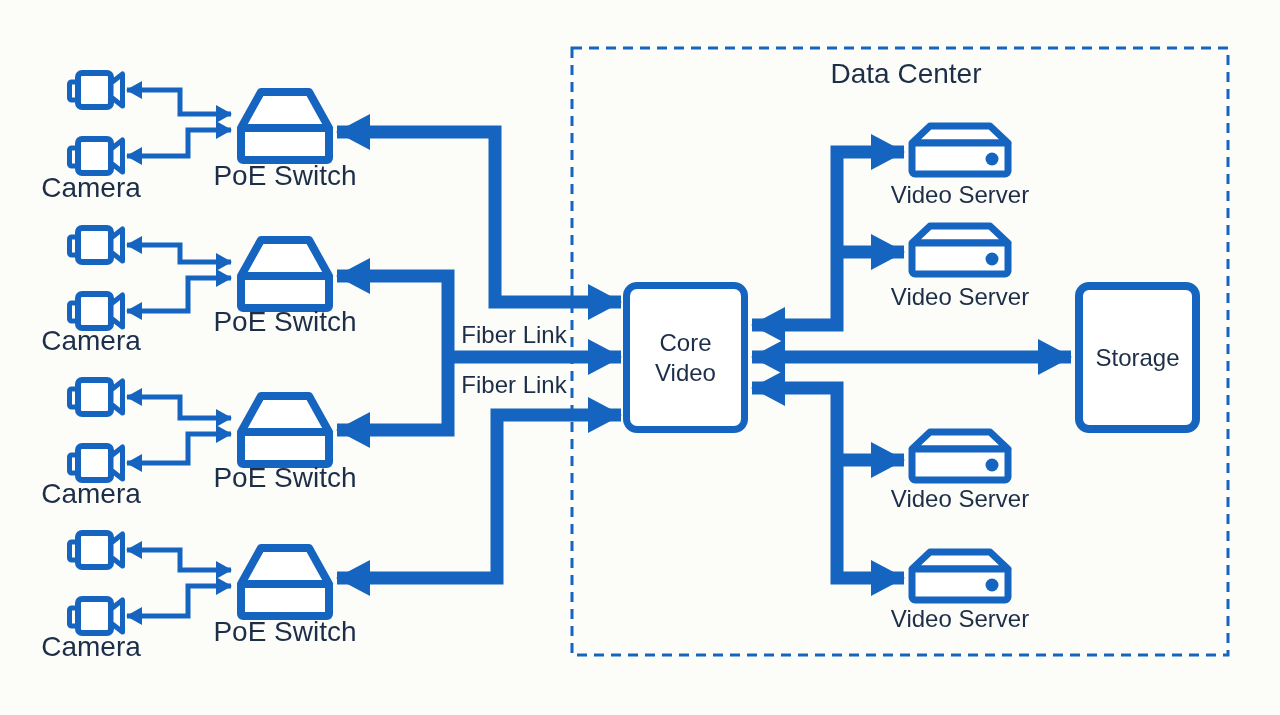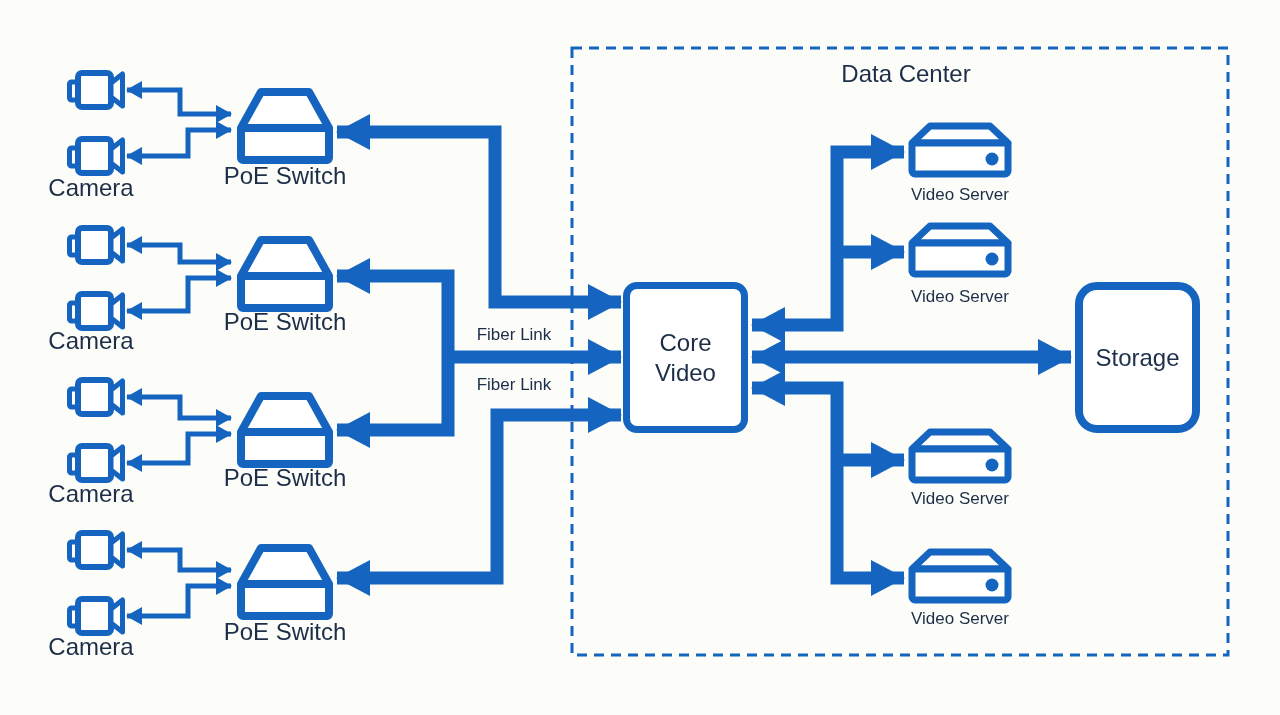"Data Center" .lbl { font-size: 24px -> 28px }
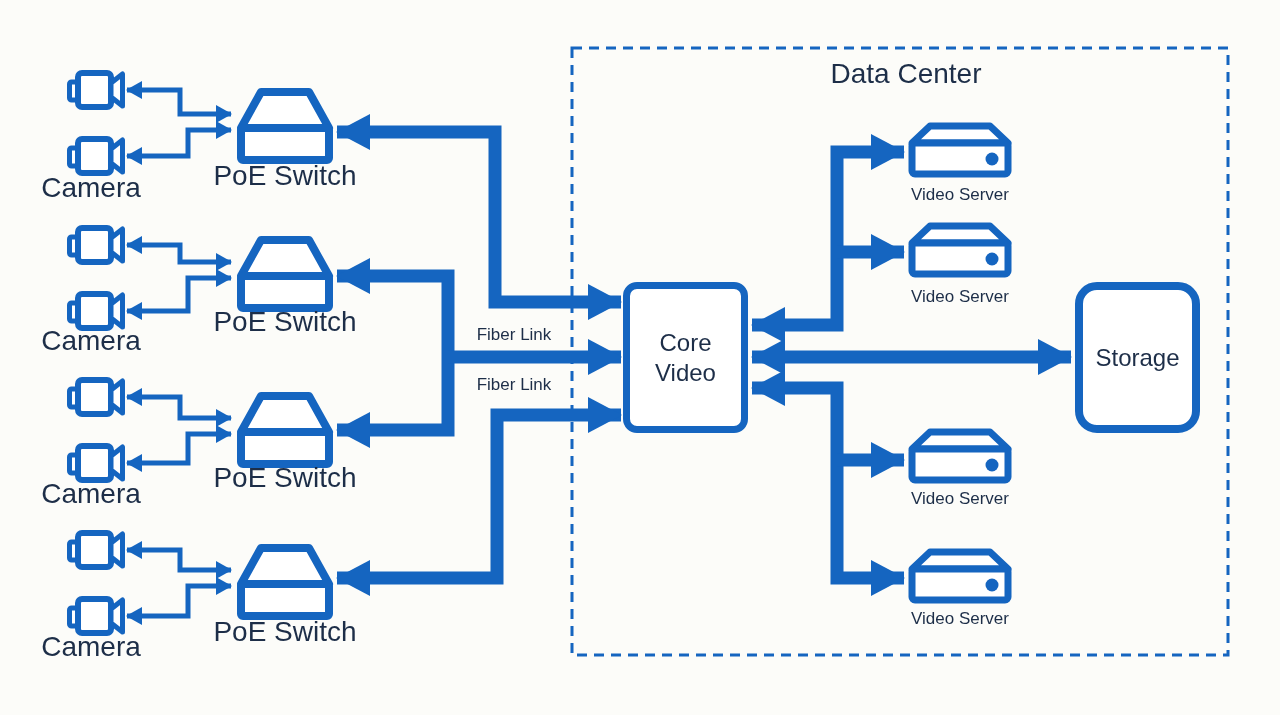"Video Server" .lbl.sm { font-size: 17px -> 24px }
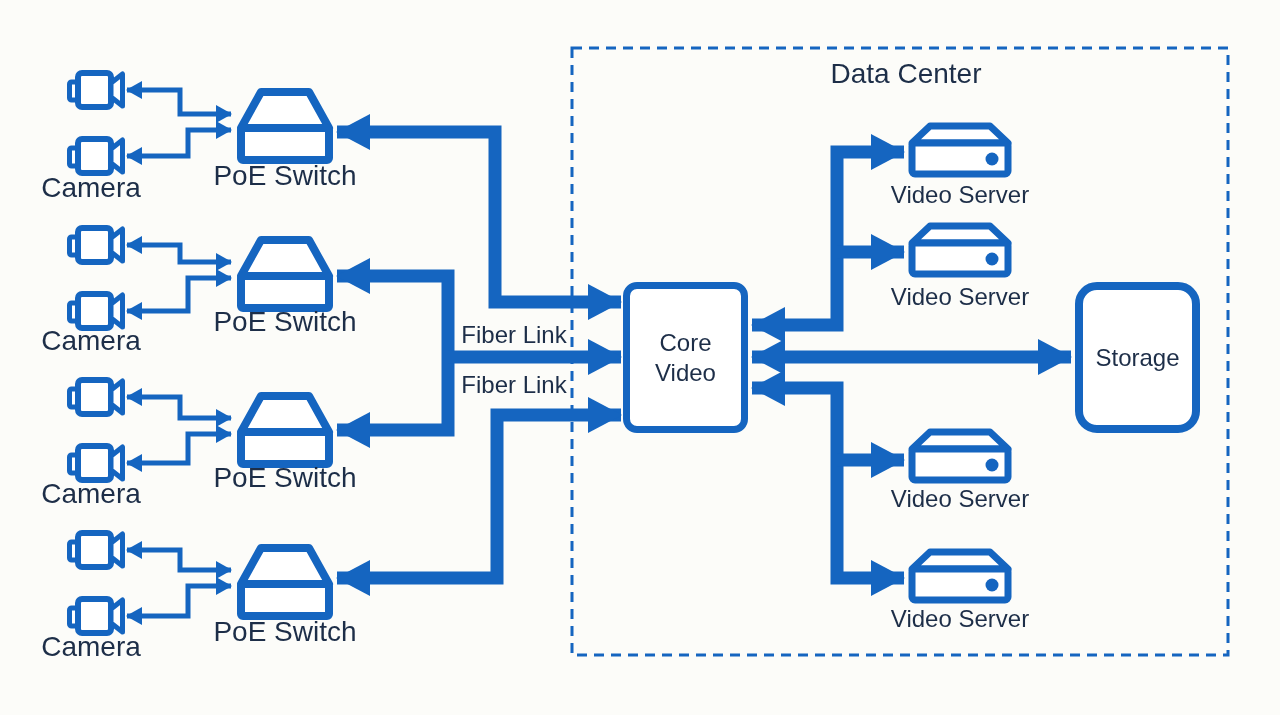"Storage" #storage-box { border-radius: 22px -> 14px }
